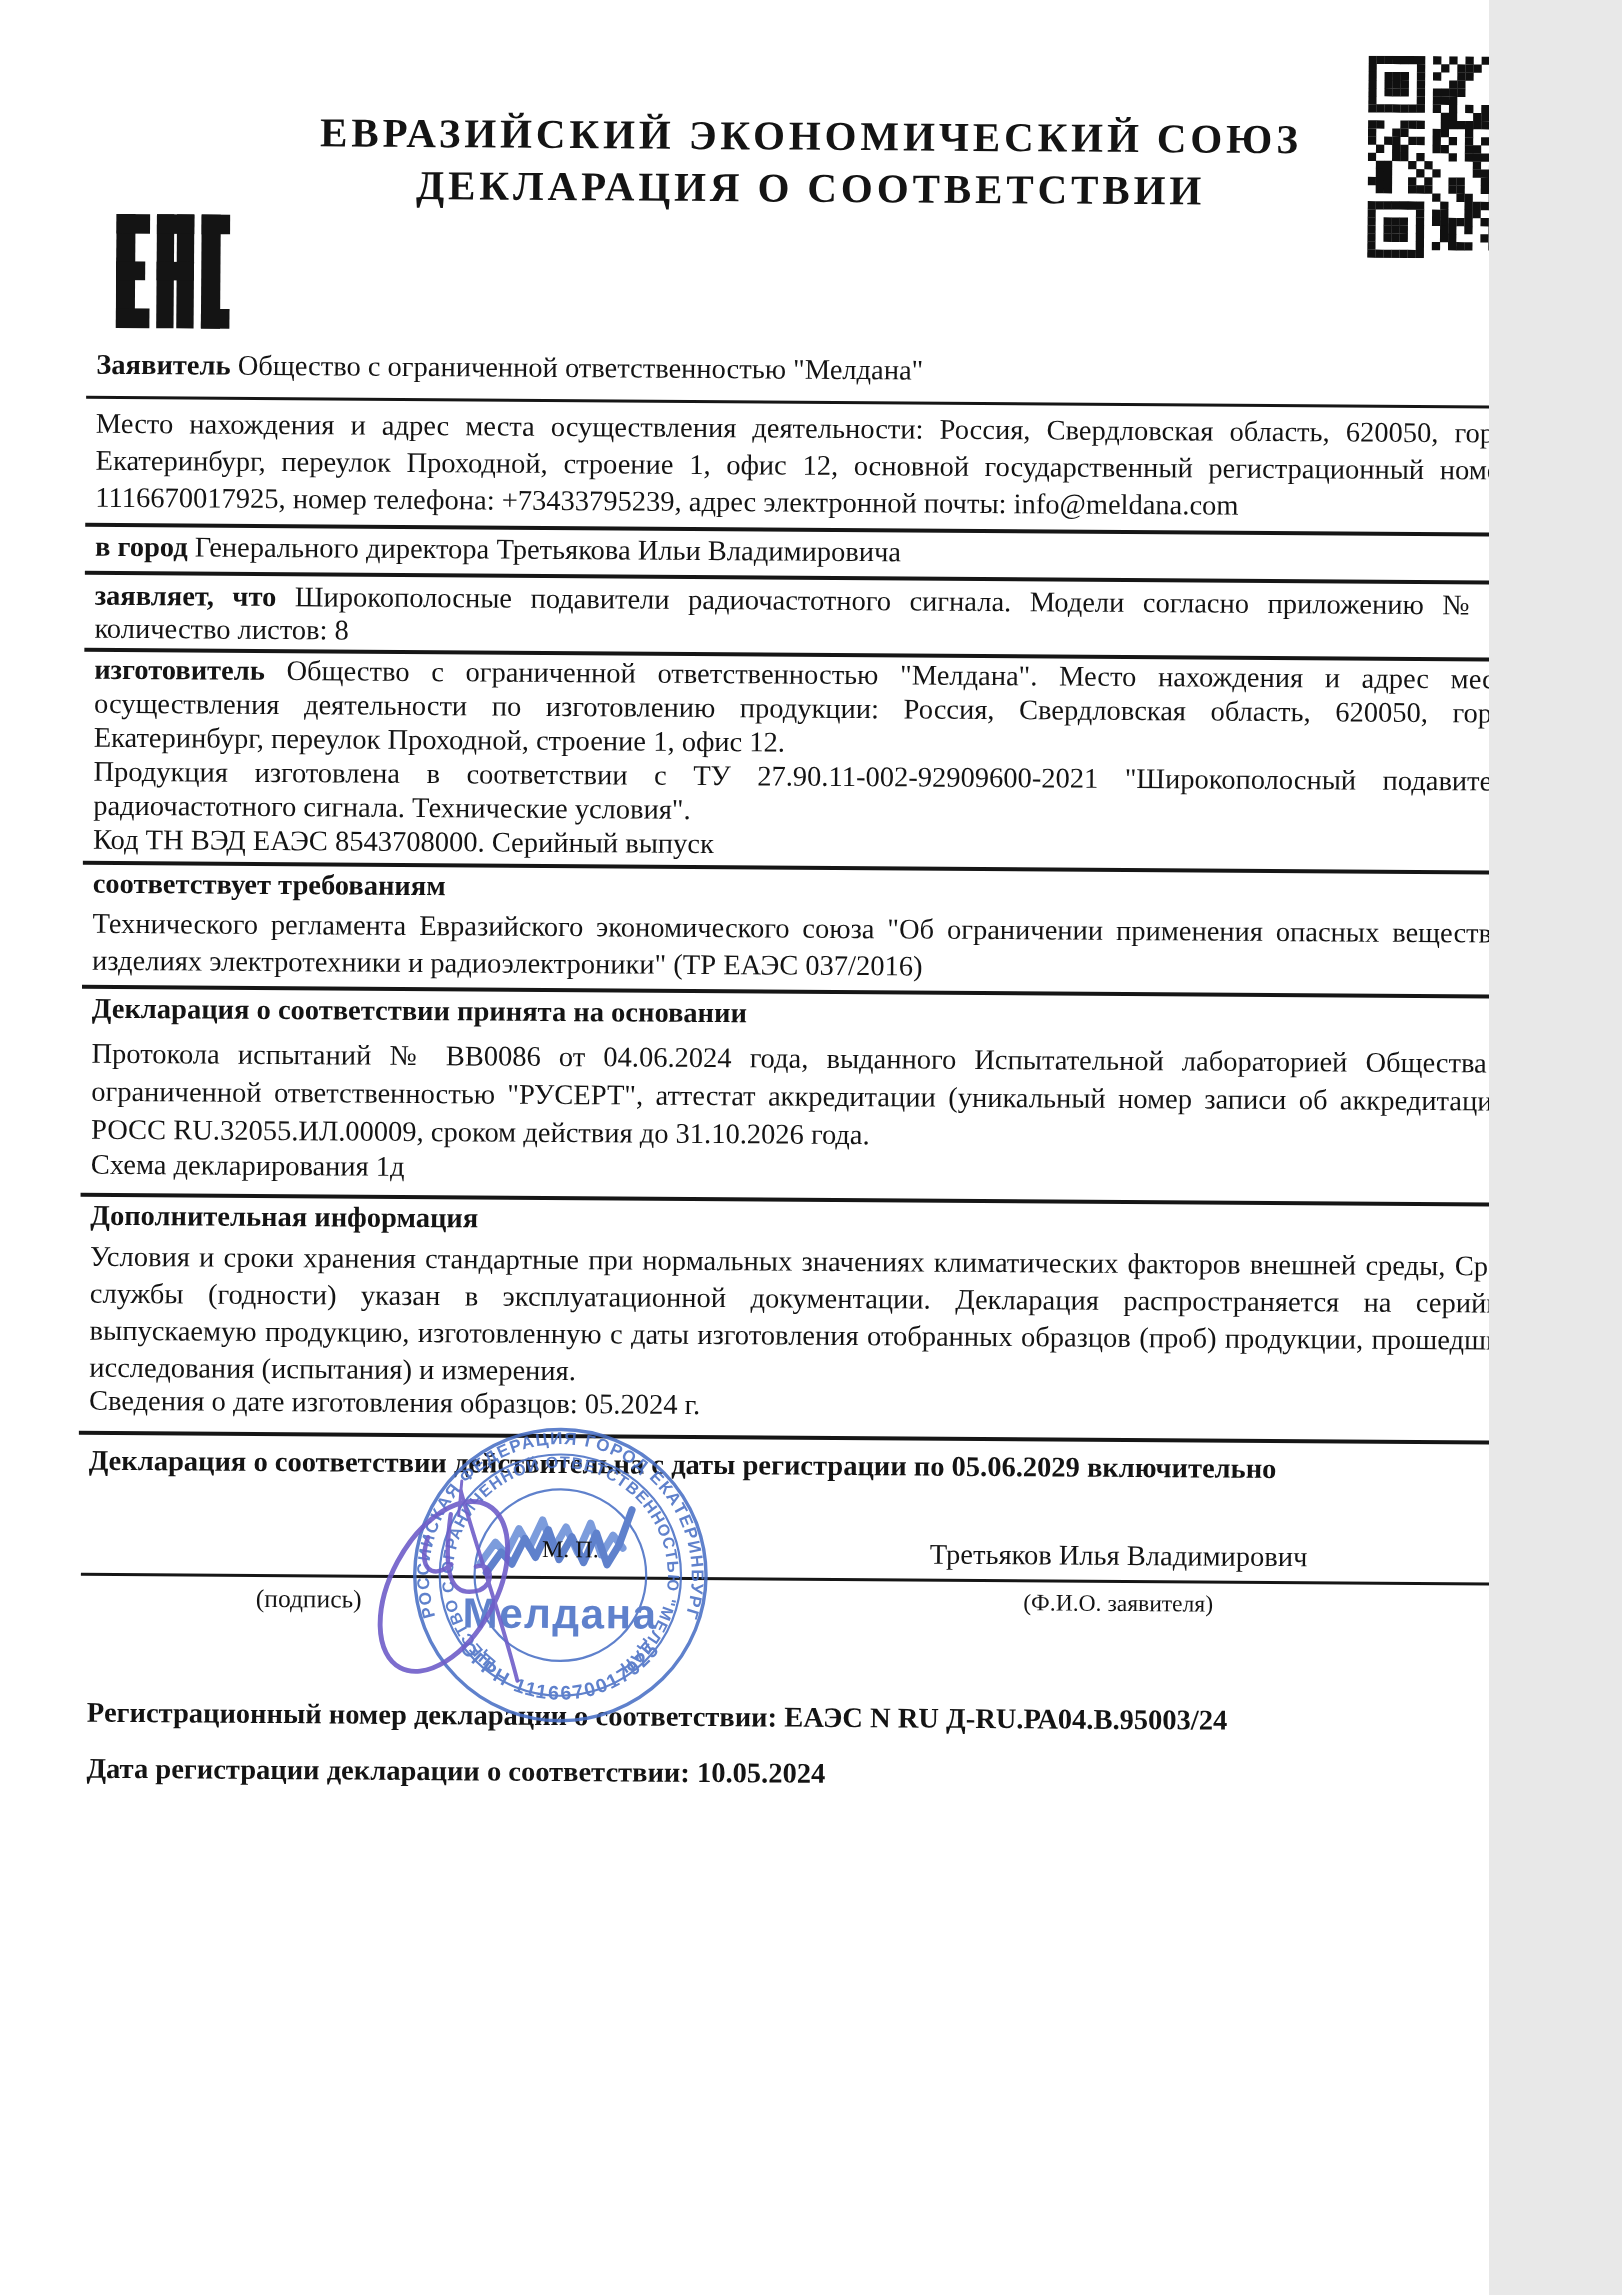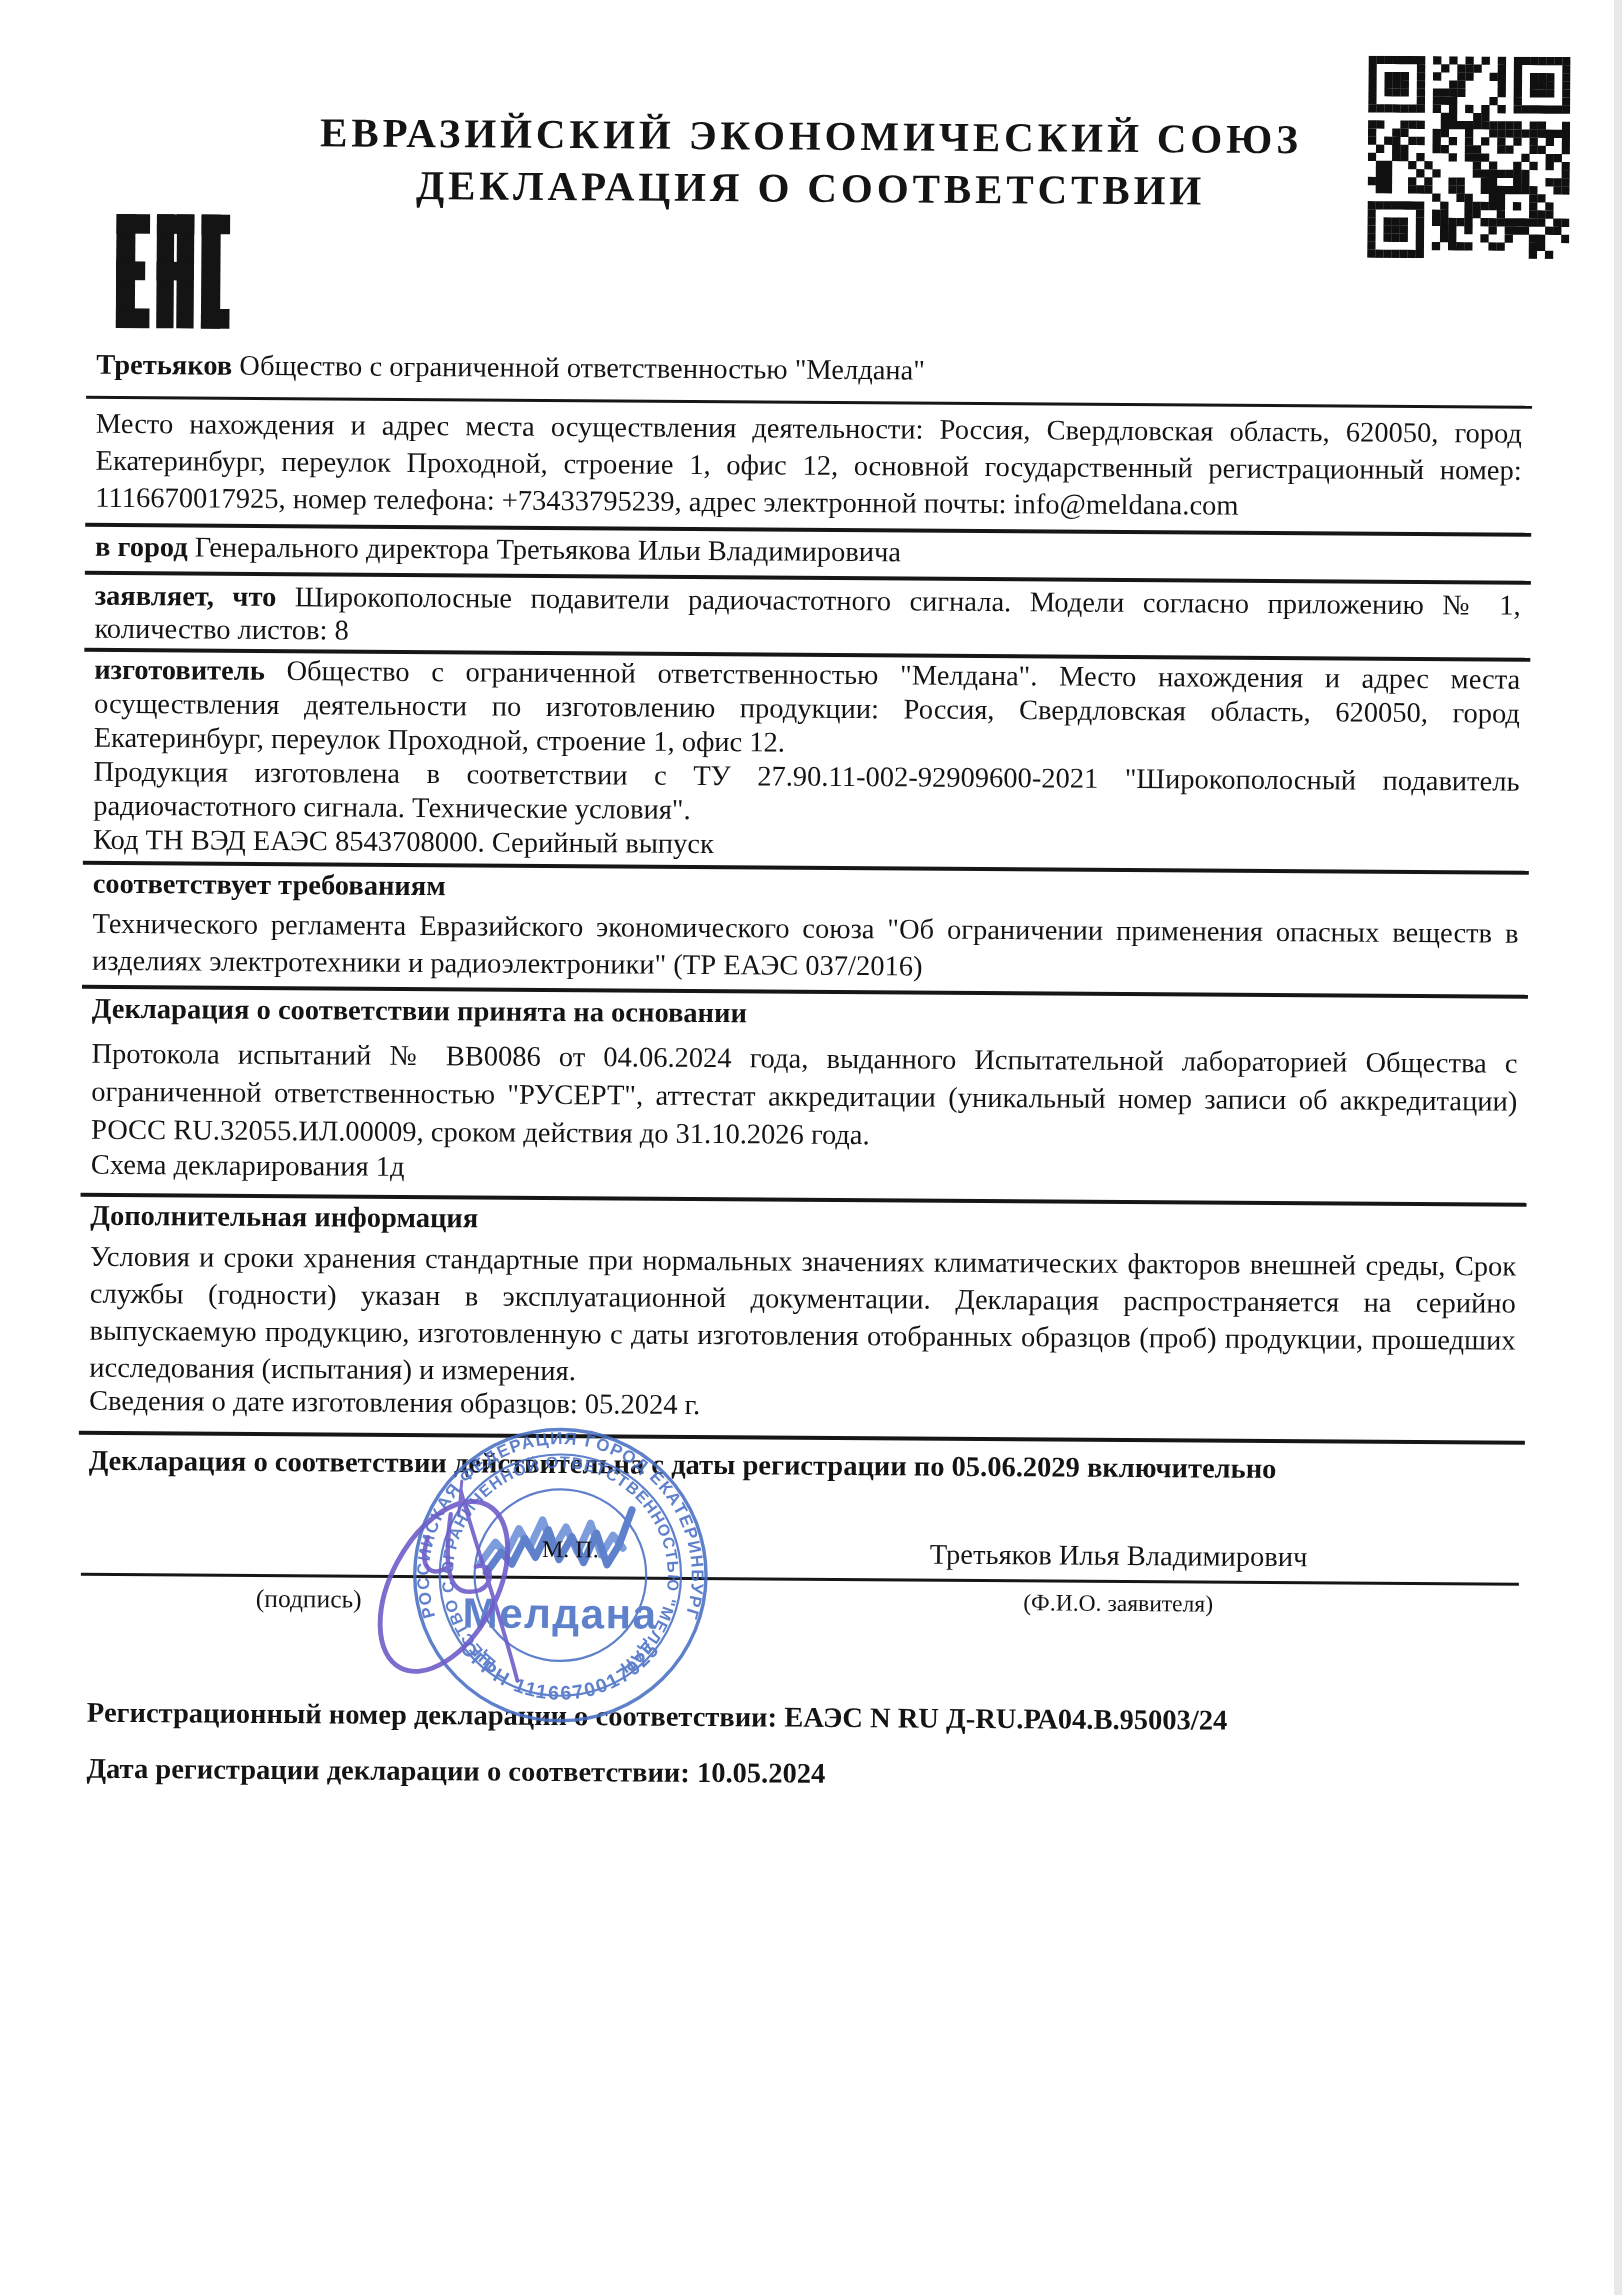"ЕВРАЗИЙСКИЙ ЭКОНОМИЧЕСКИЙ СОЮЗ" .page { width: 1614px -> 1489px }
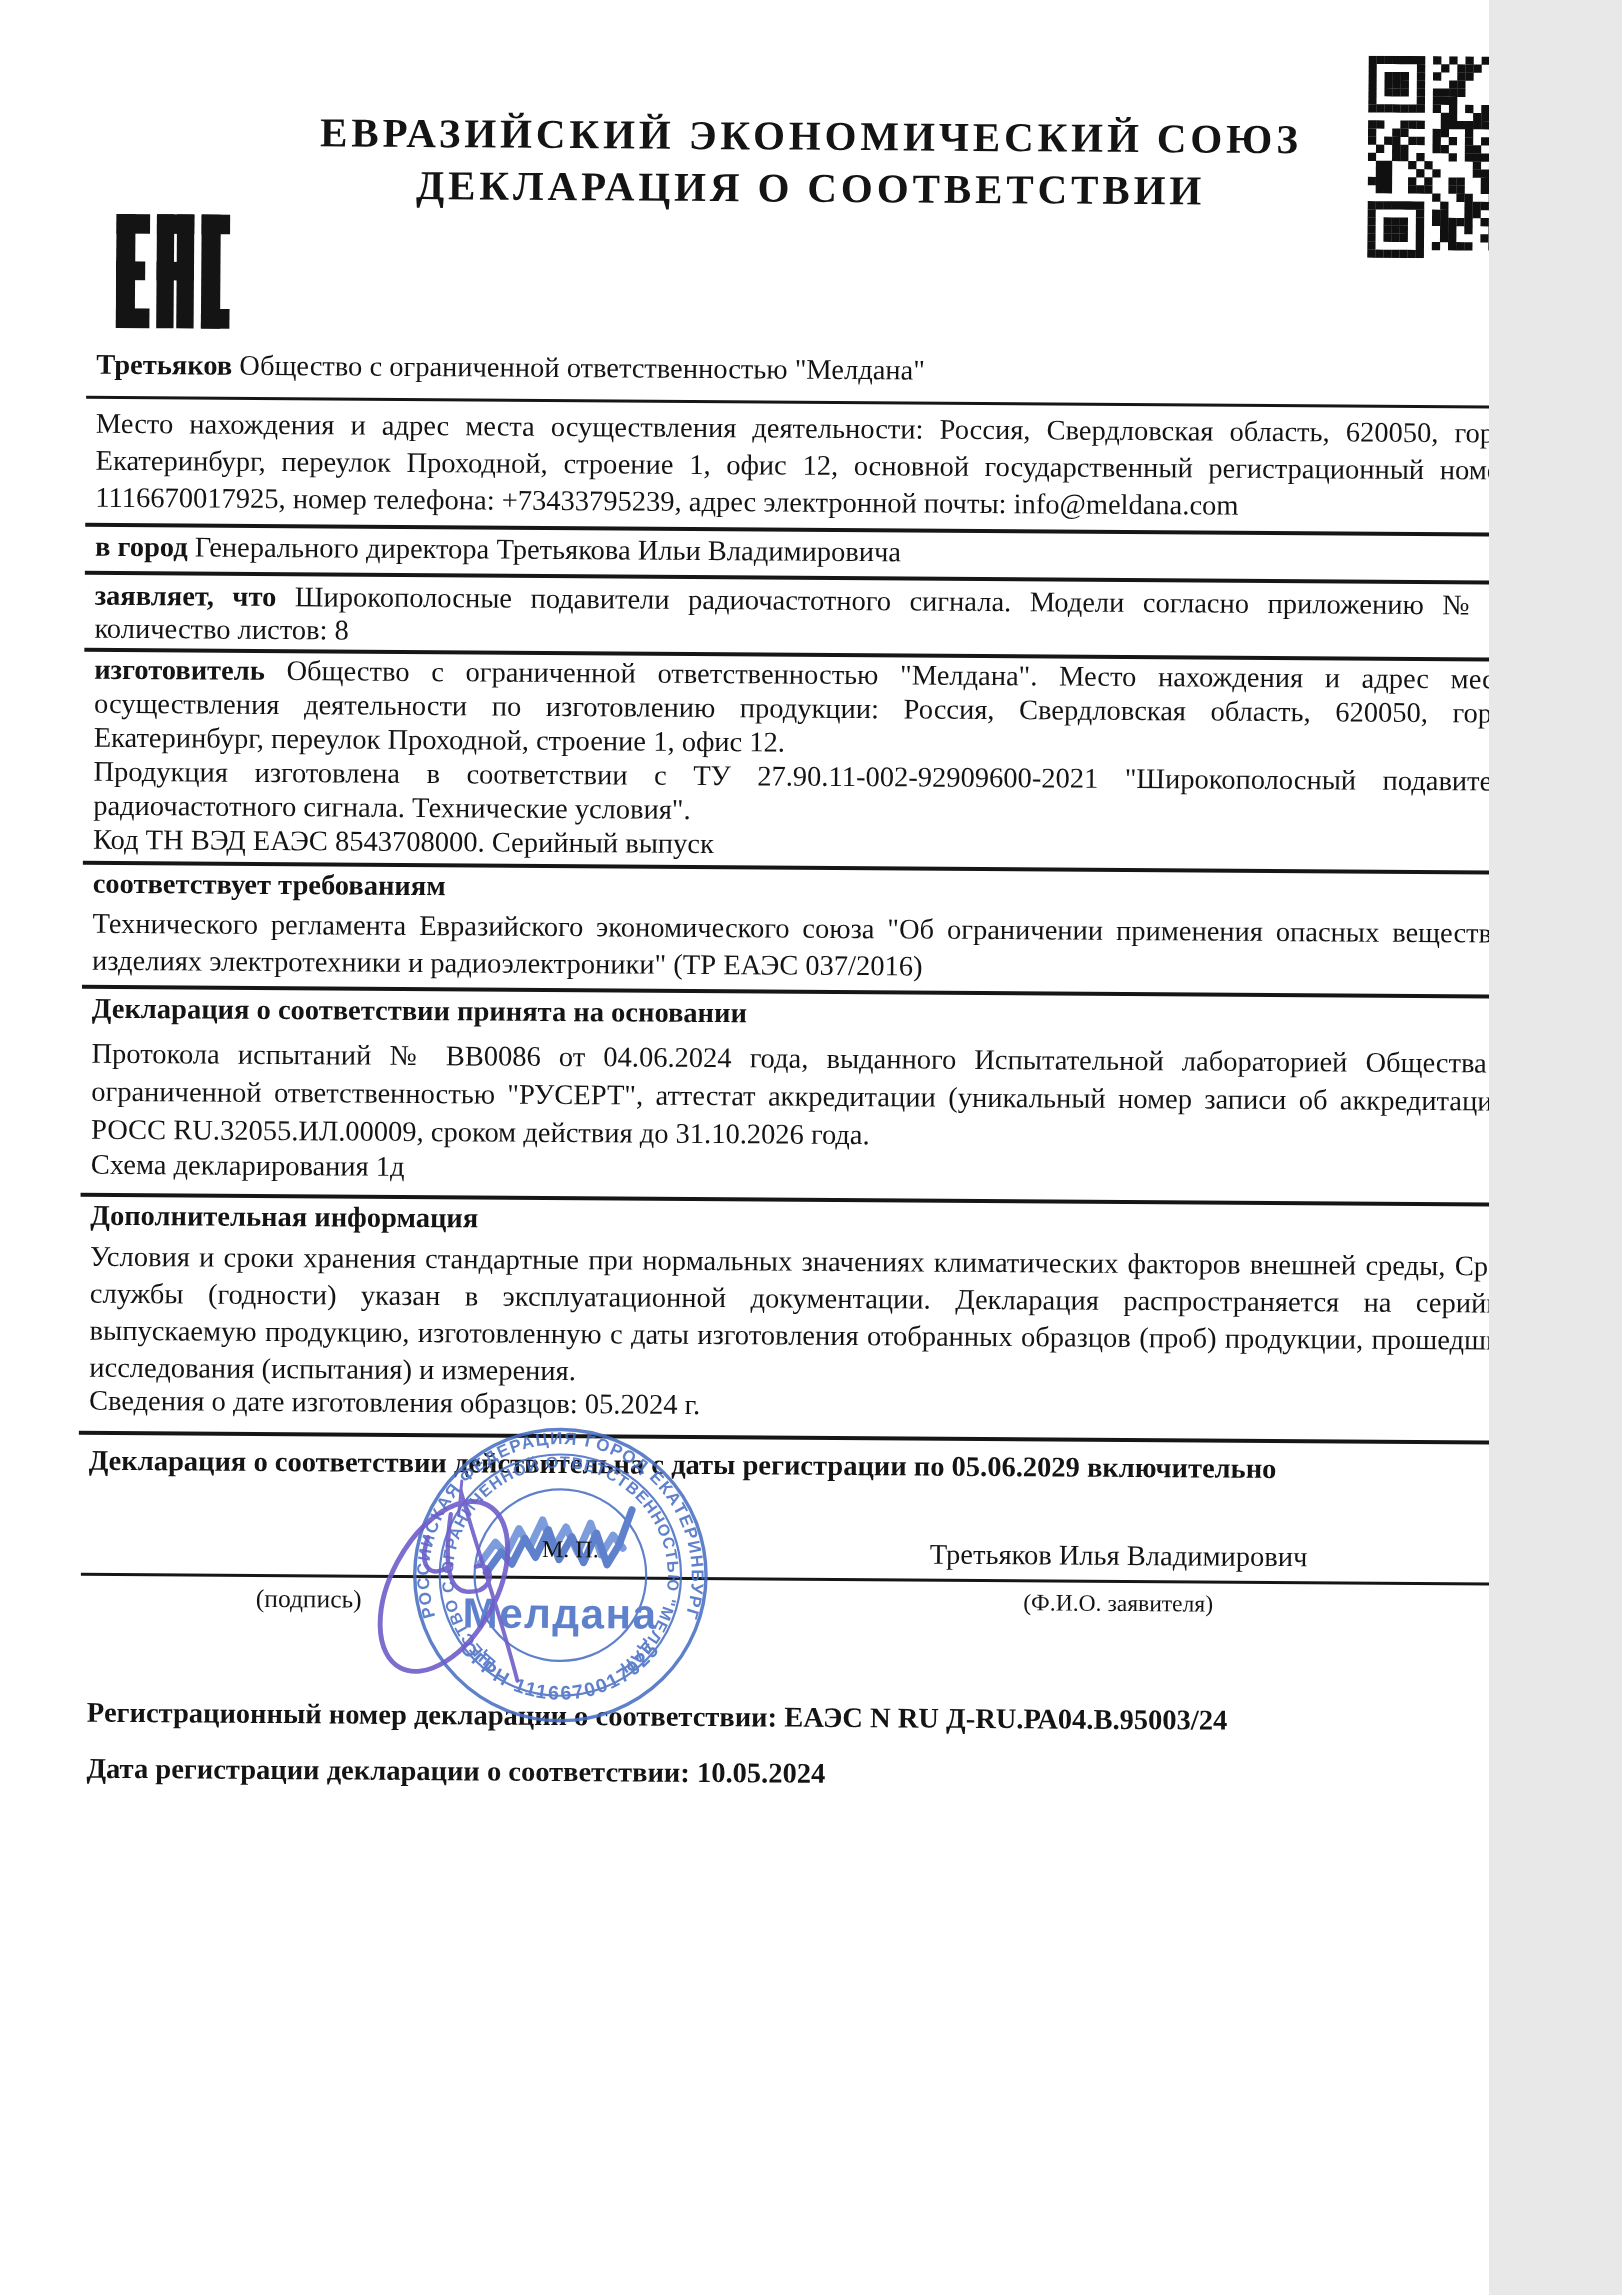"Третьяков" b { text: Третьяков -> Заявитель }
